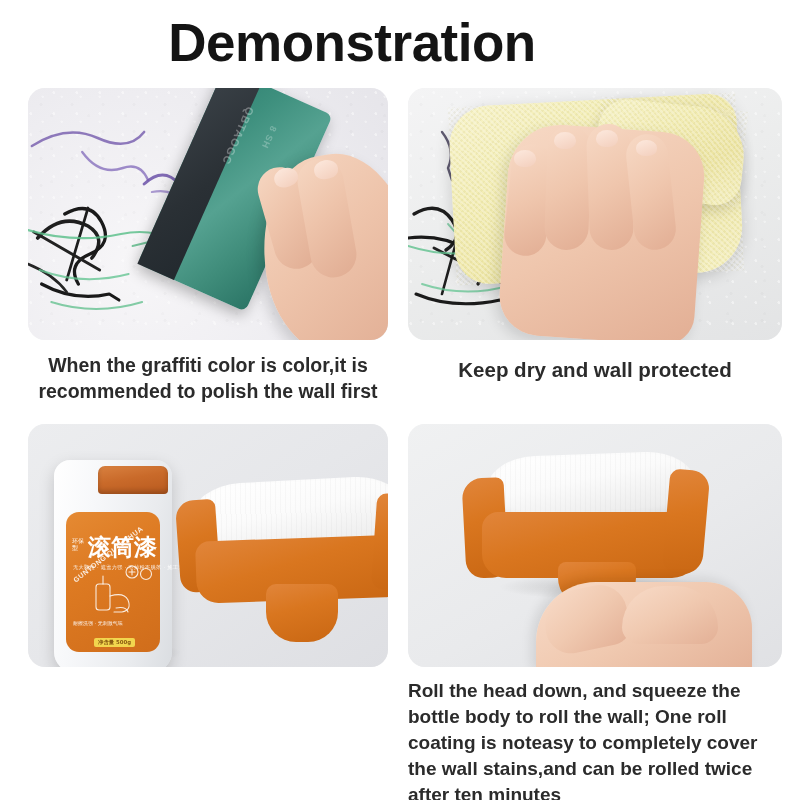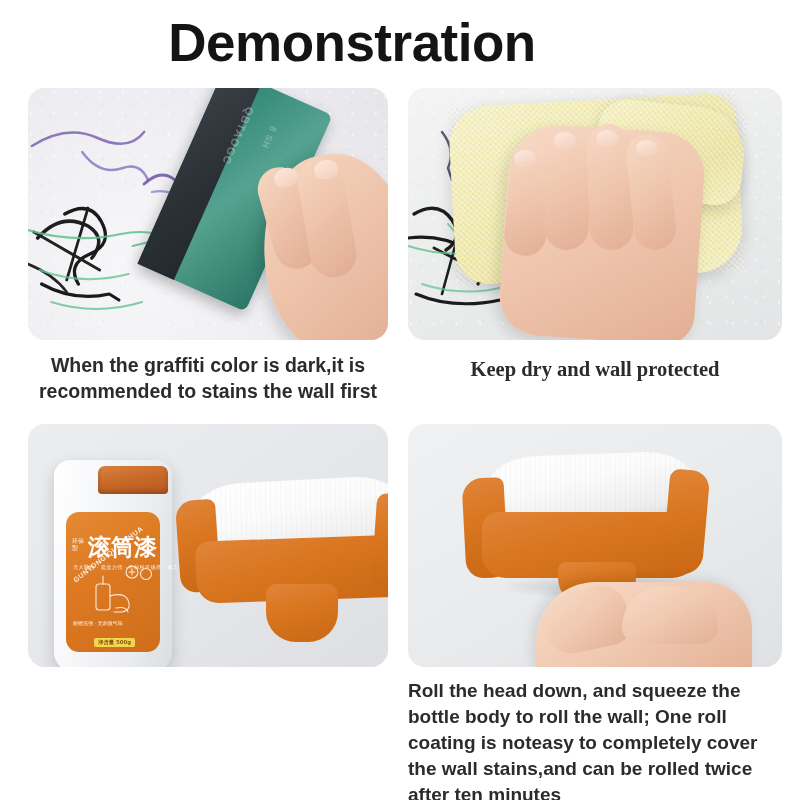"When the graffiti color is" div.cap { text: dark,it is recommended to stains -> color,it is recommended to polish }
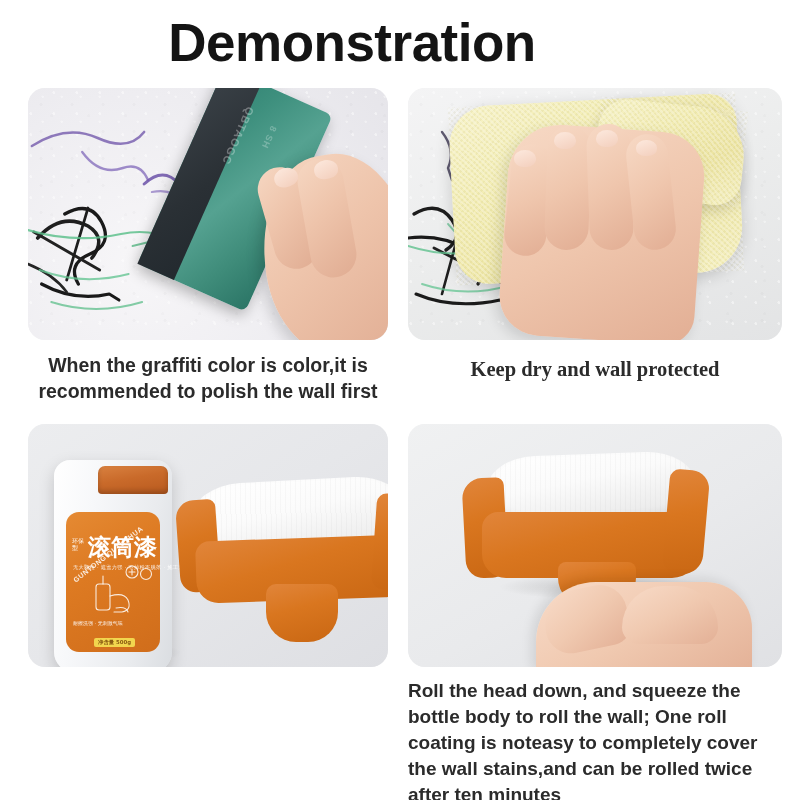"Keep dry and wall protected" .cap.p2 { font-family: Liberation Serif, serif -> none }
